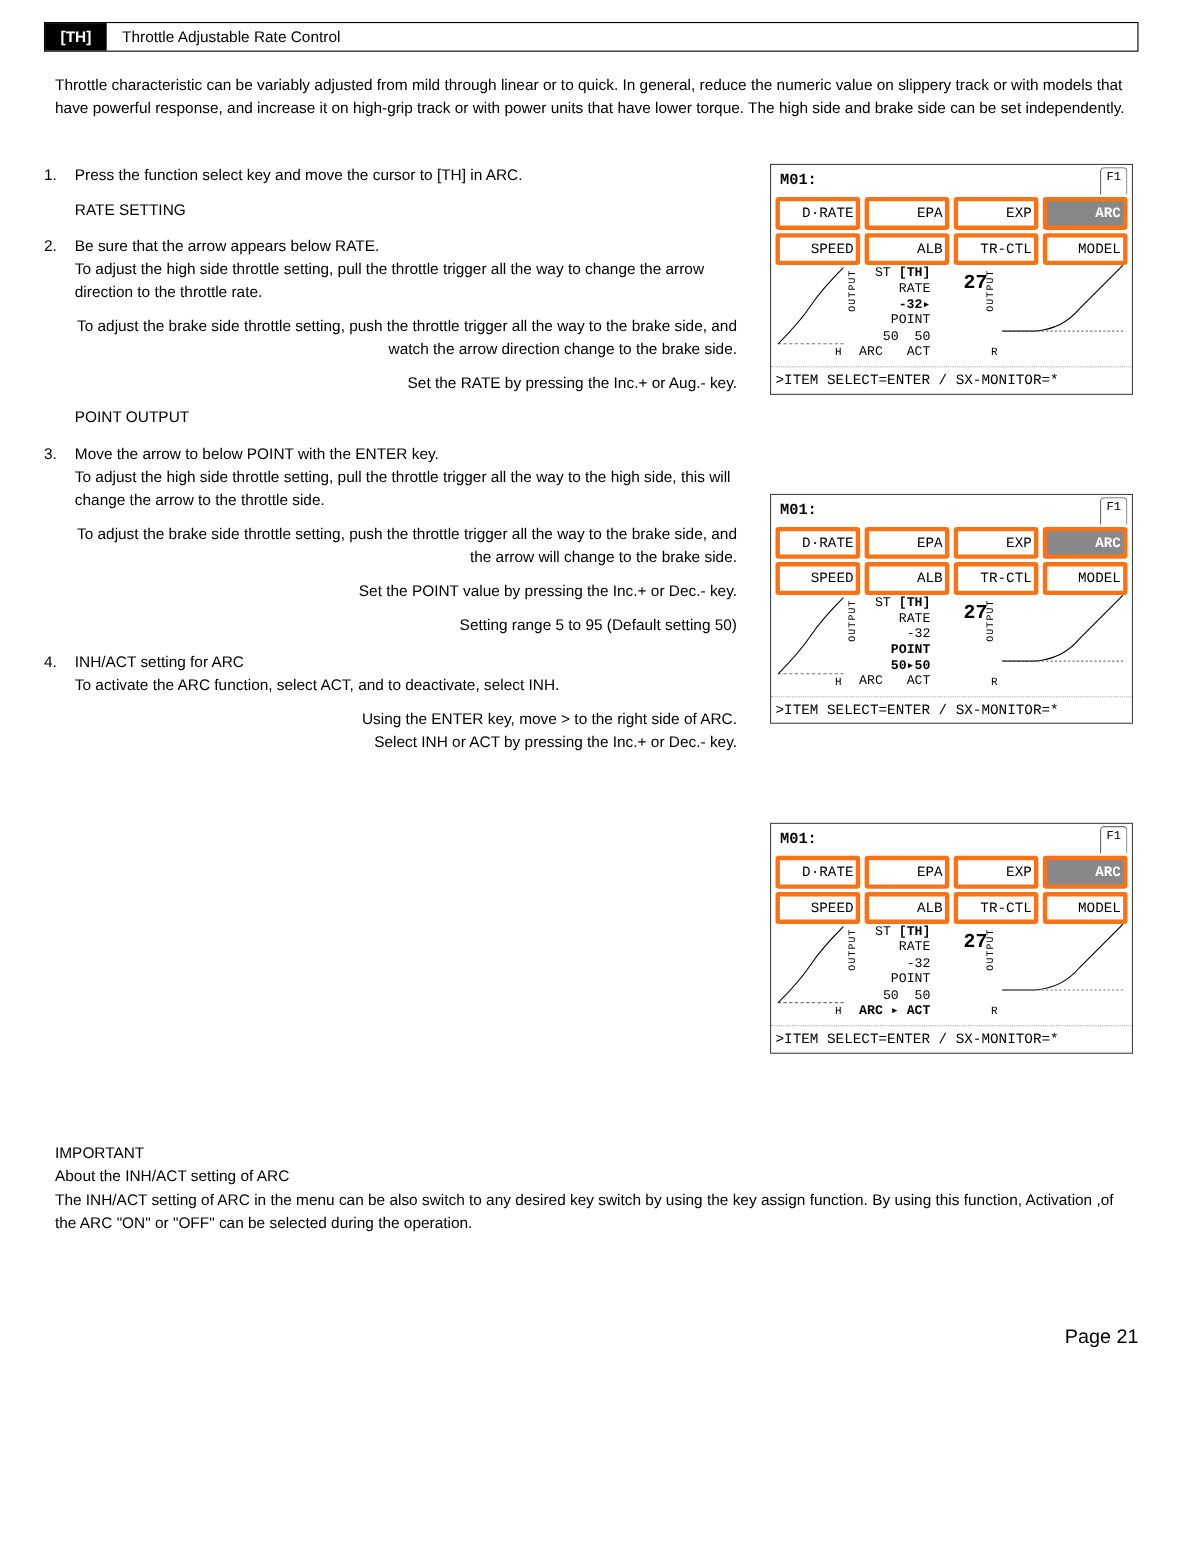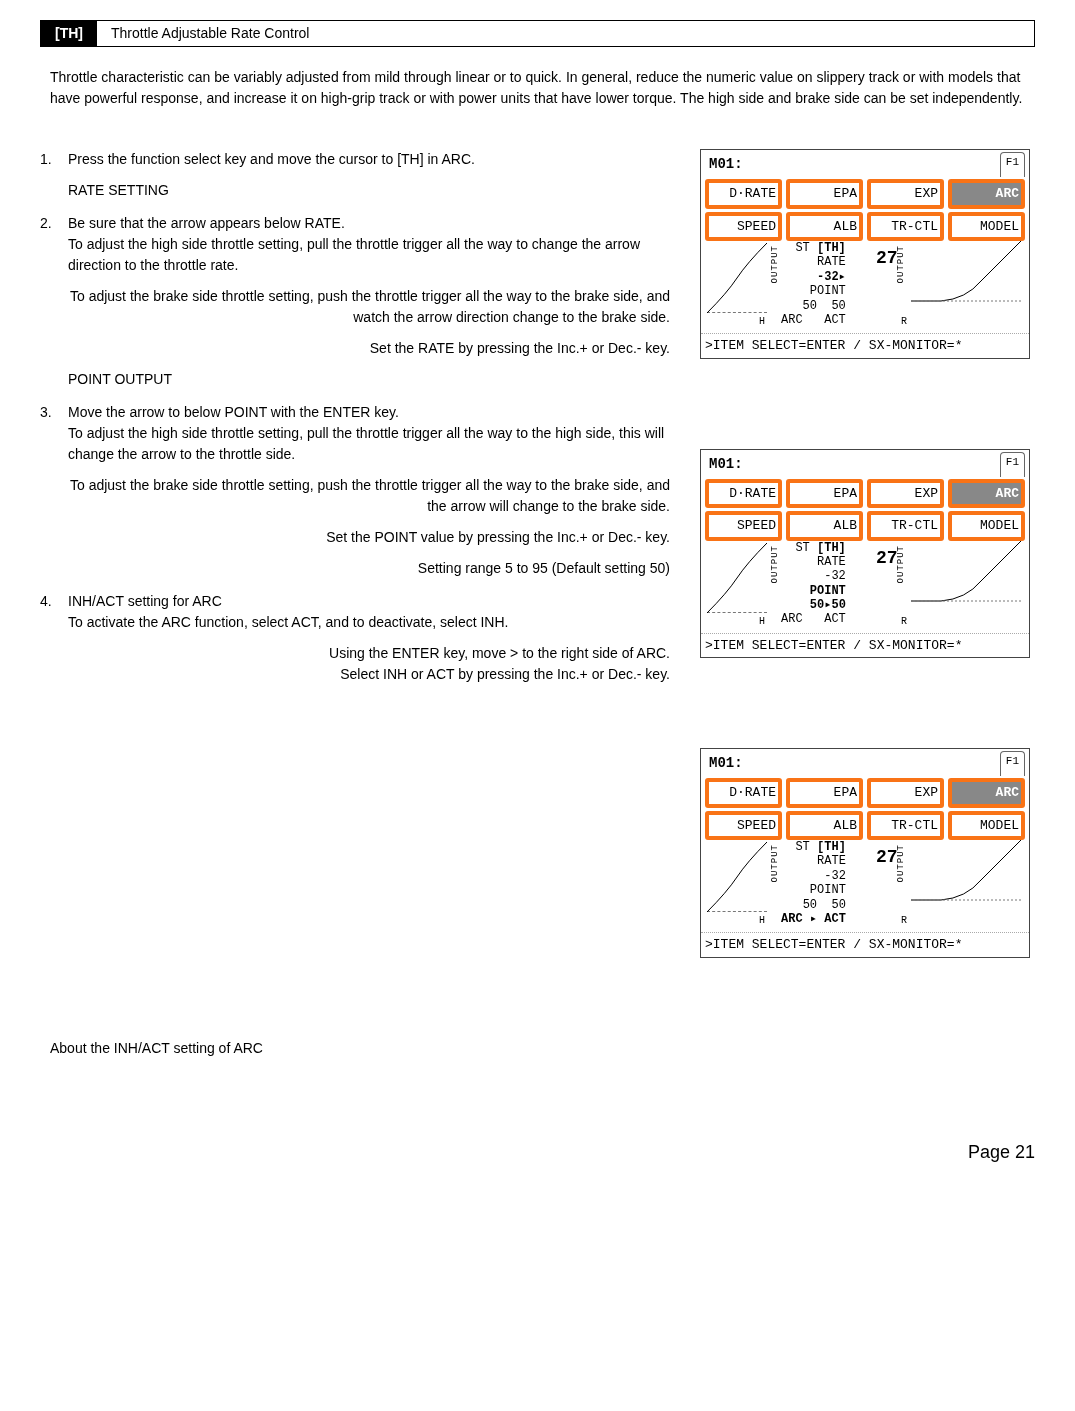"Set the RATE by pressing" p.instr-para { text: Dec.- -> Aug.- }
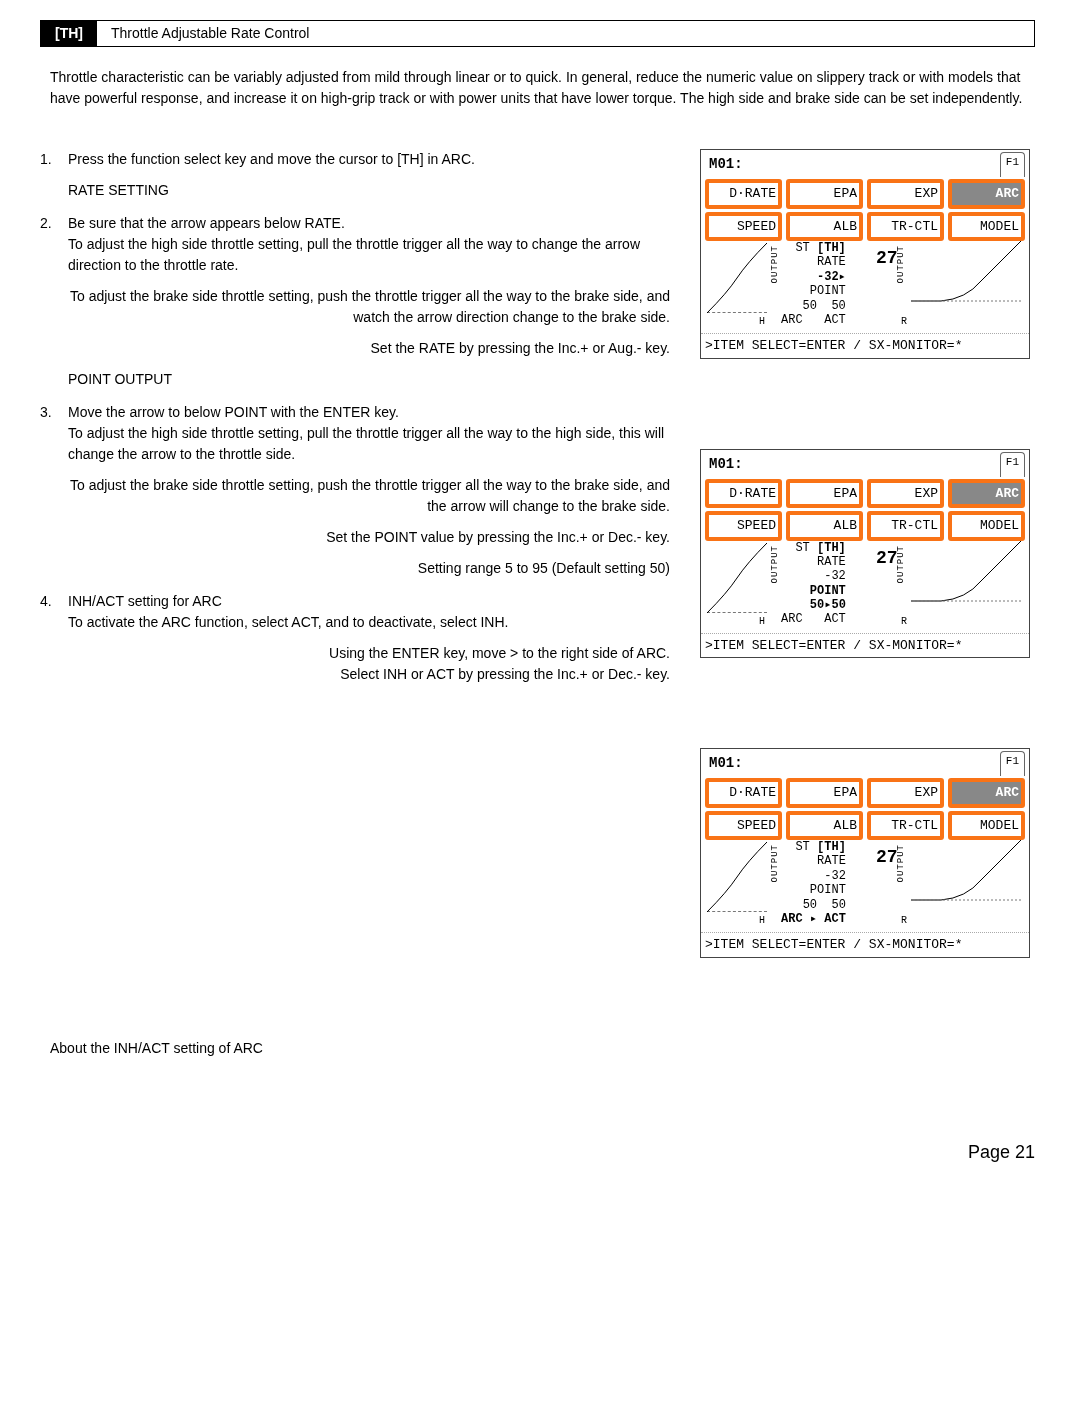"IMPORTANT" p { html: none -> <p>IMPORTANT</p> }
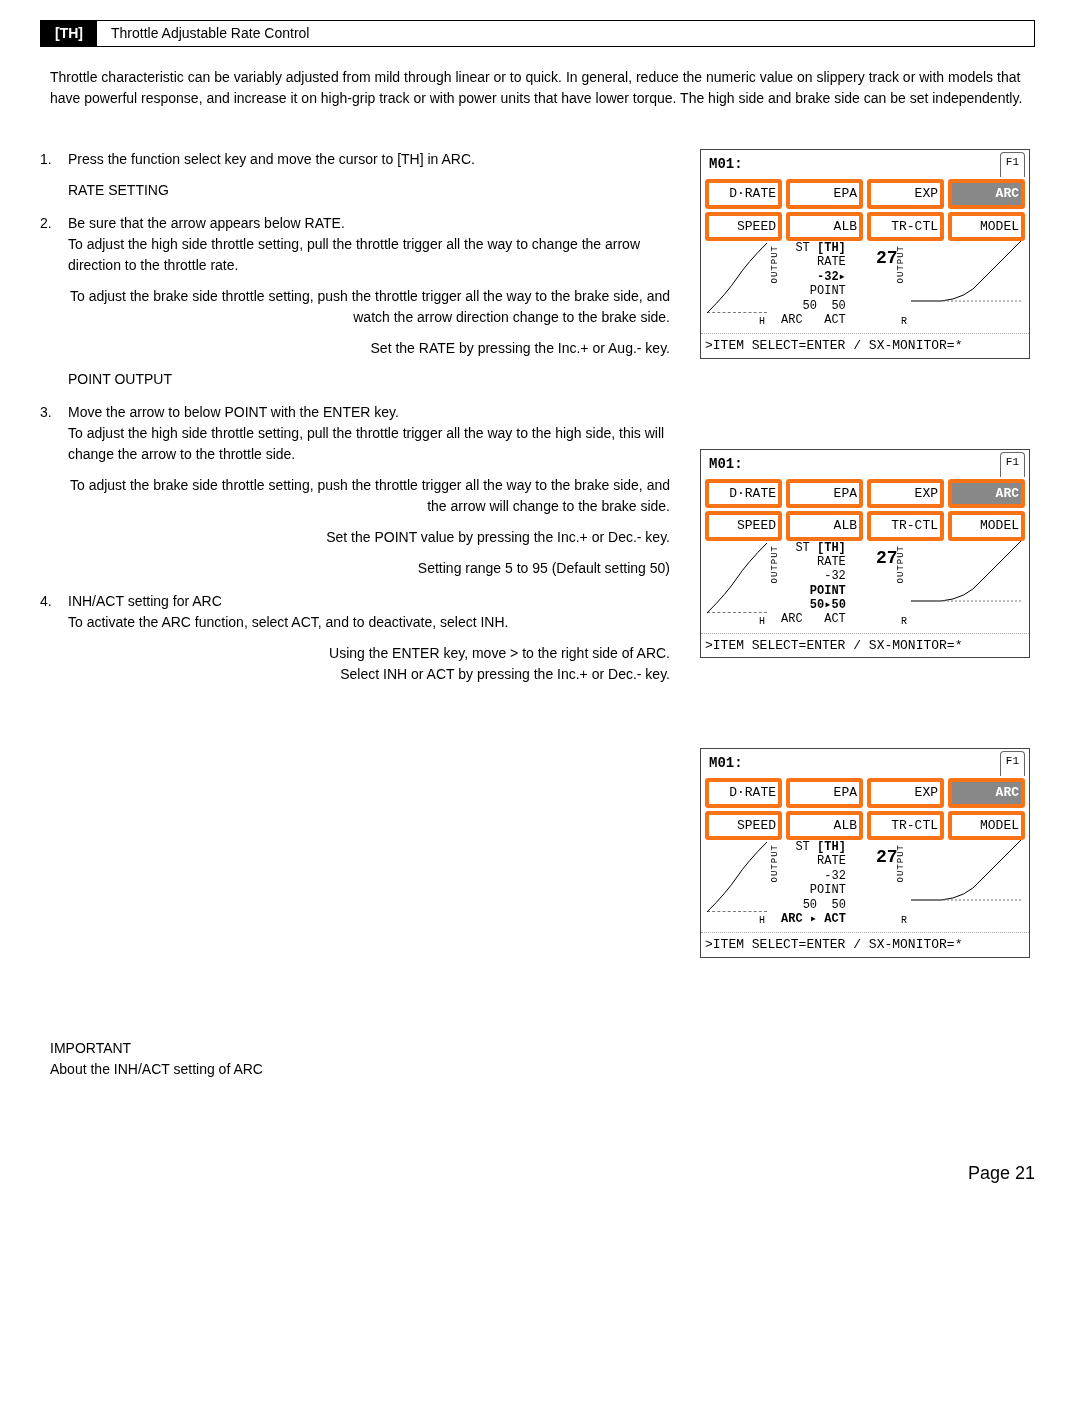"The INH/ACT setting of ARC" p { html: none -> <p>The INH/ACT setting of ARC in the menu can be also switch to any desired key switch by using the key assign function. By using this function, Activation ,of the ARC "ON" or "OFF" can be selected during the operation.</p> }
